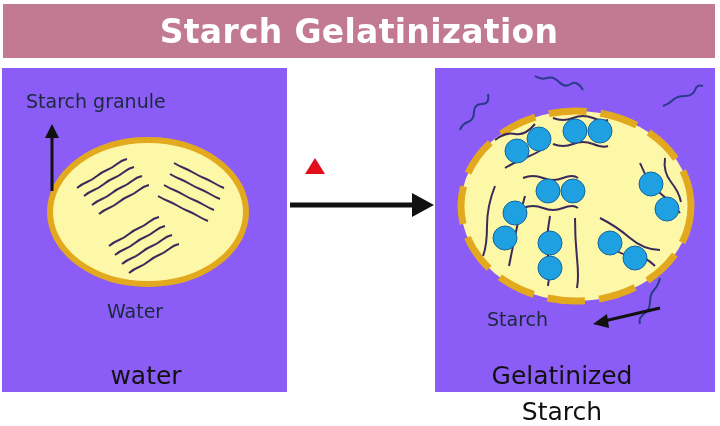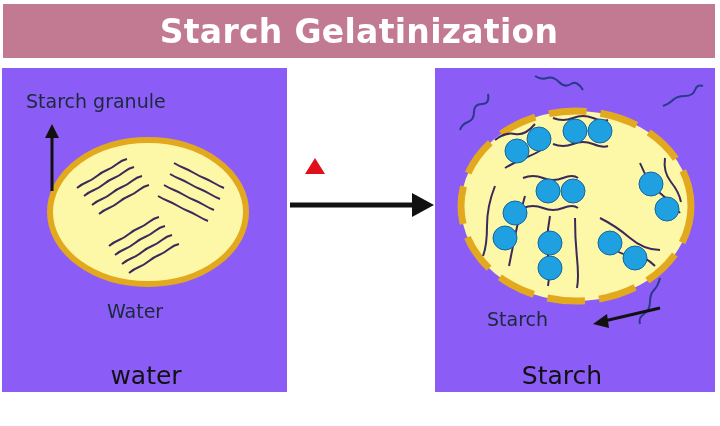"Gelatinized" div { html: none -> <div>Gelatinized</div> }
